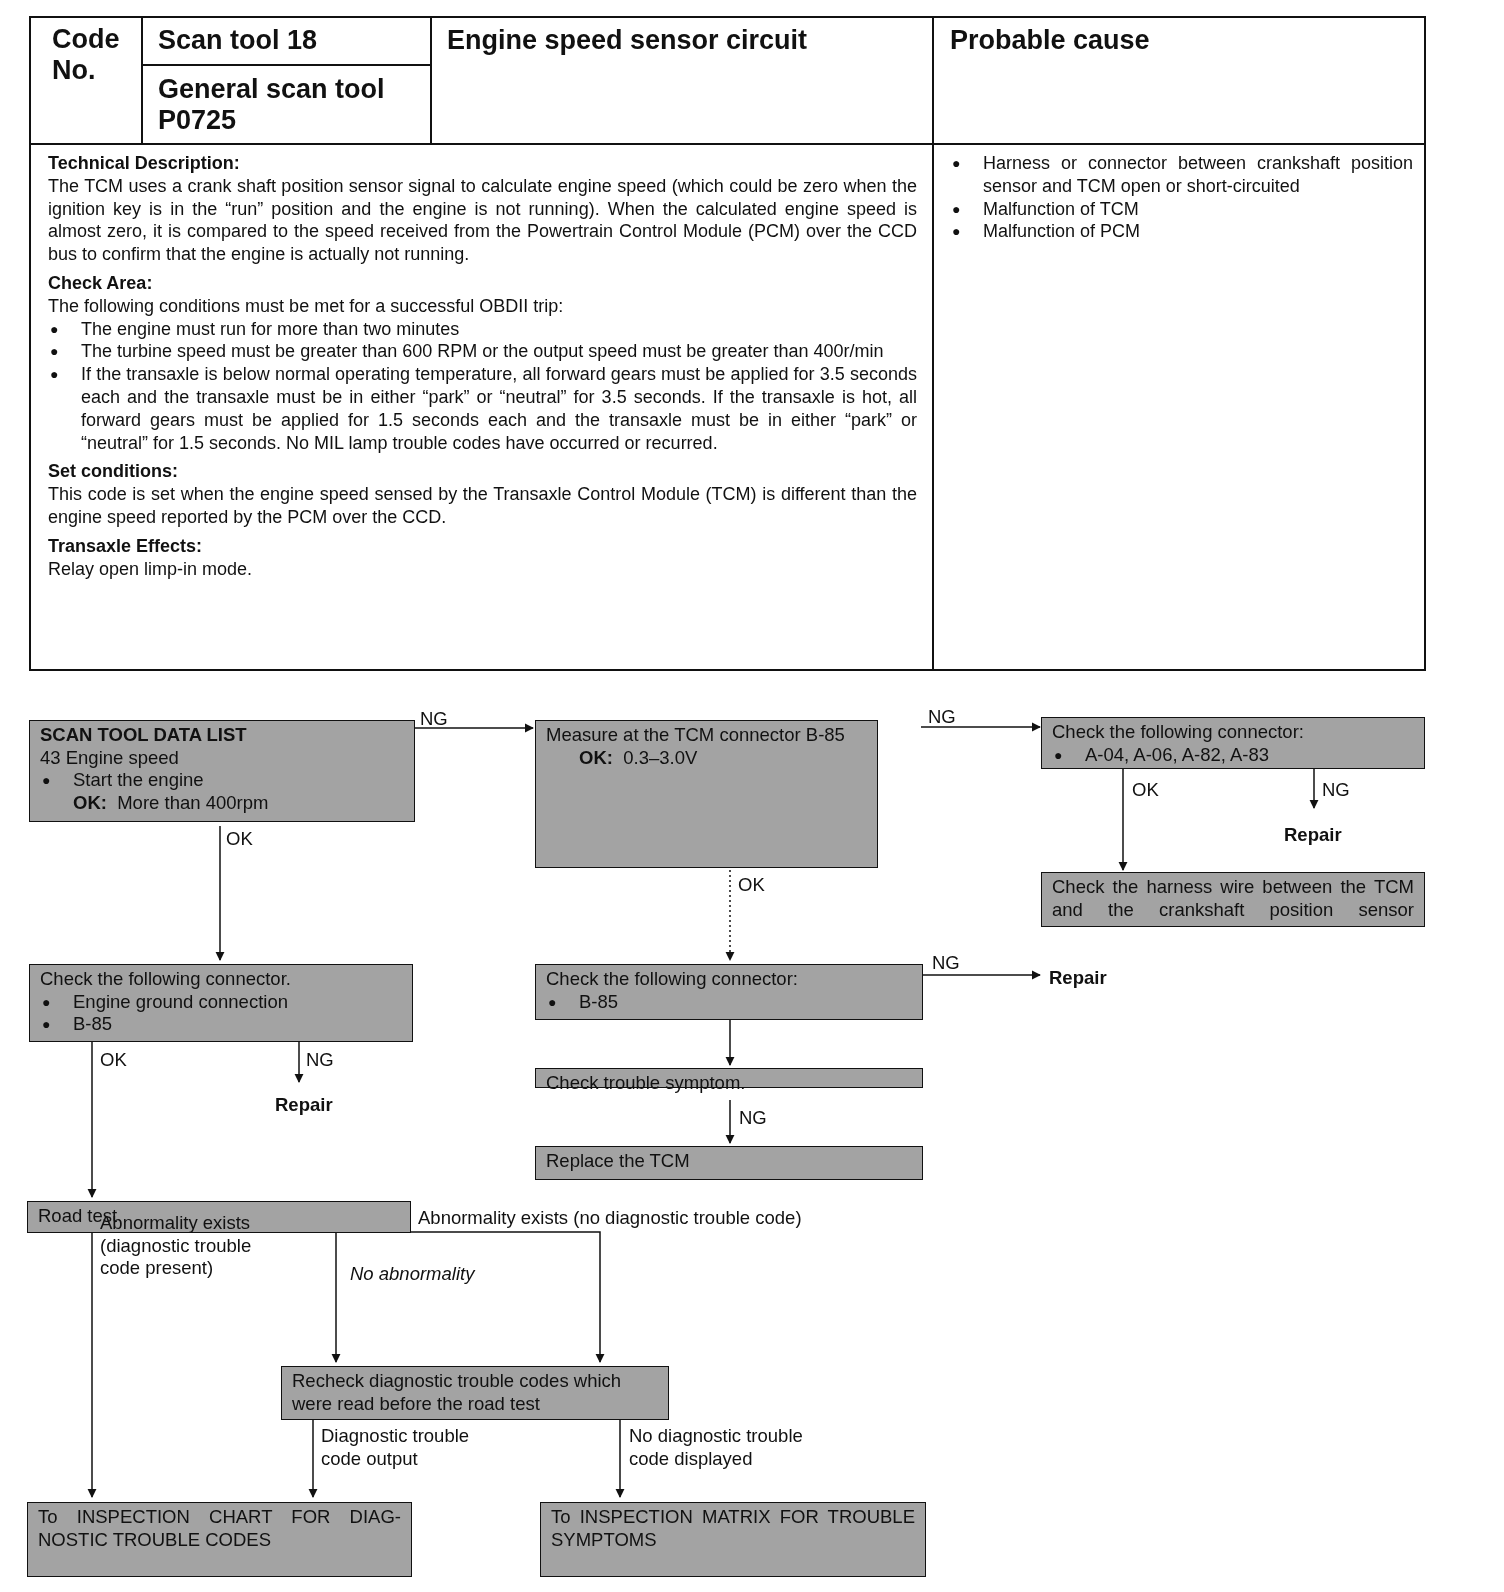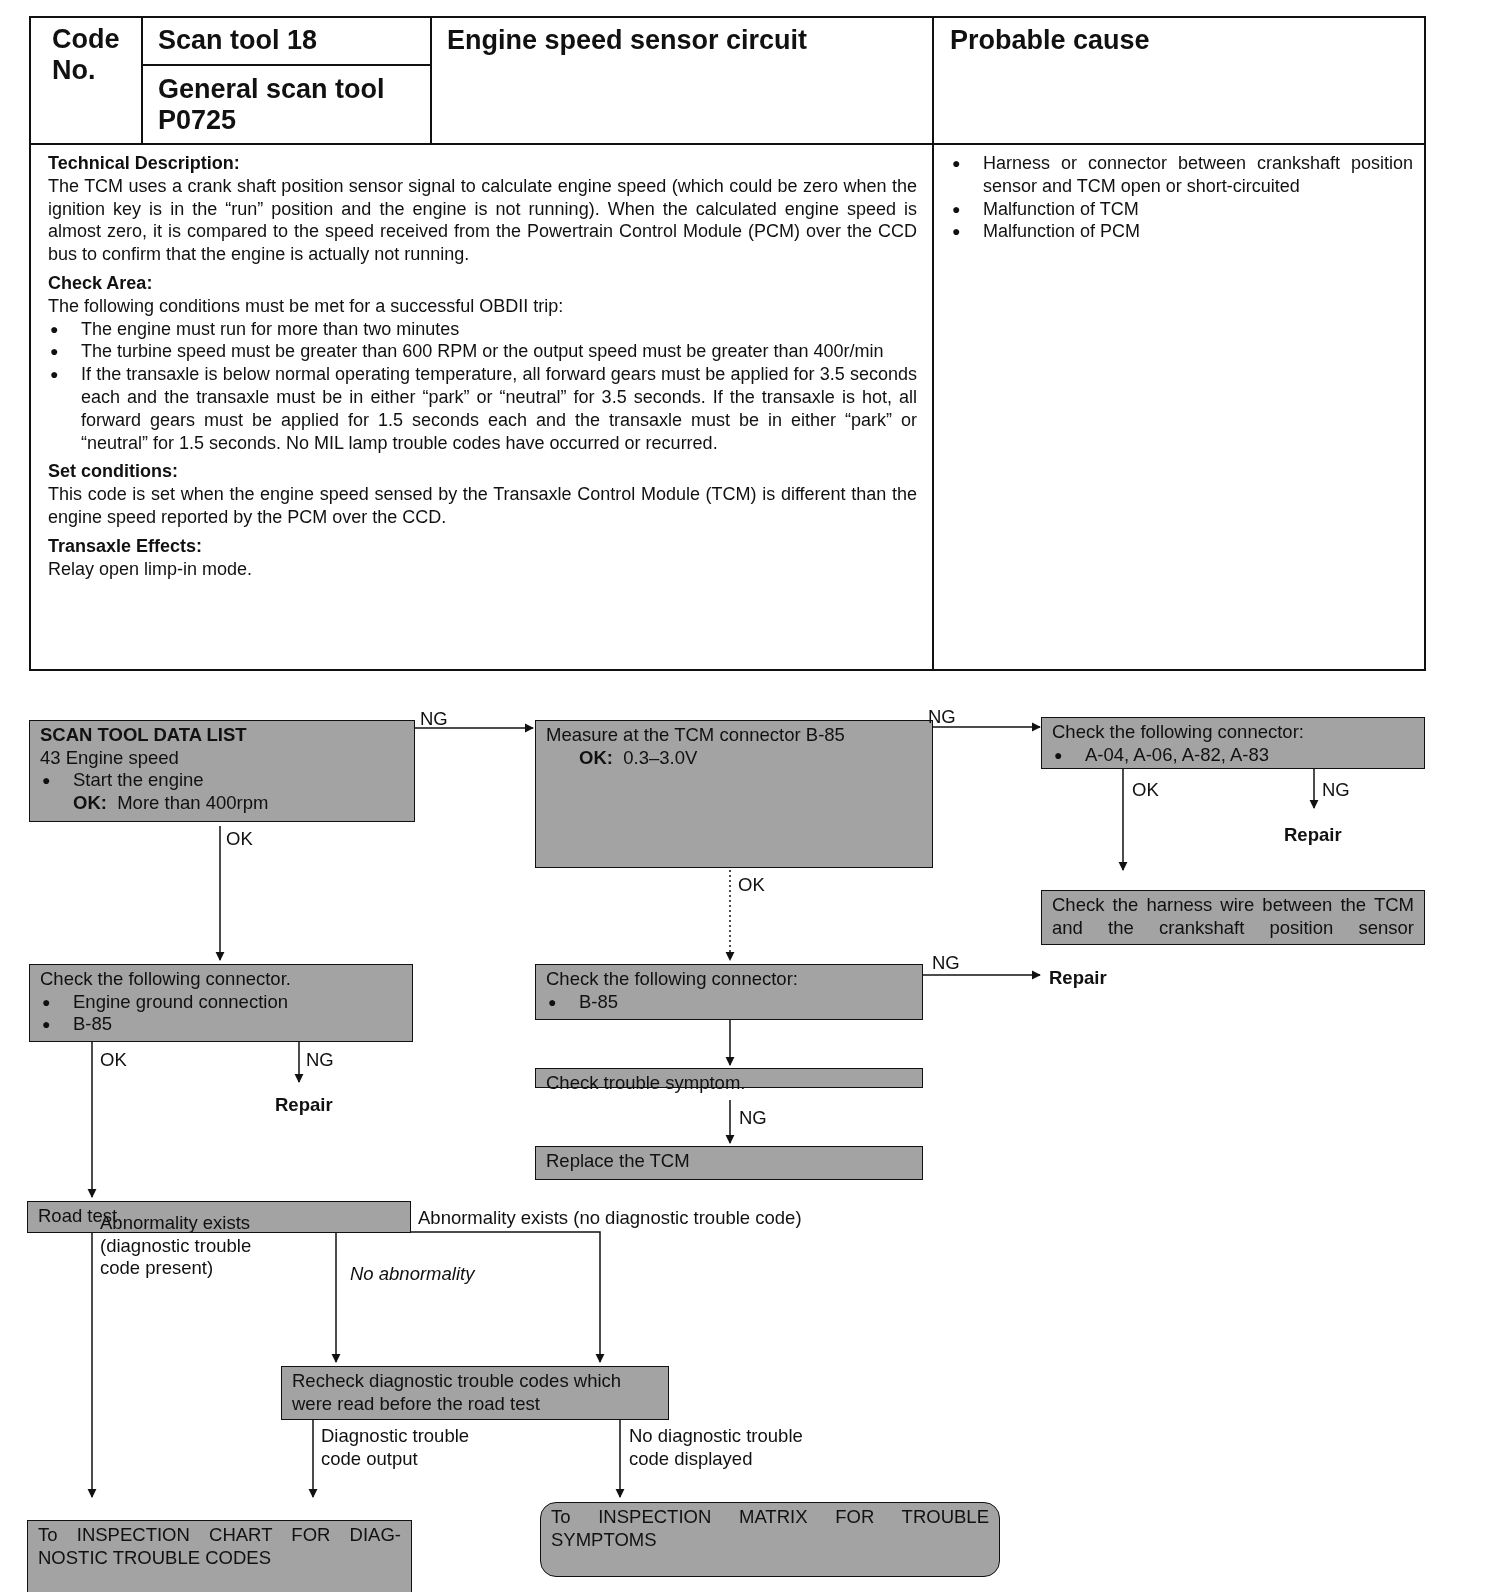"Measure at the TCM connector" div.box { width: 398px -> 343px }
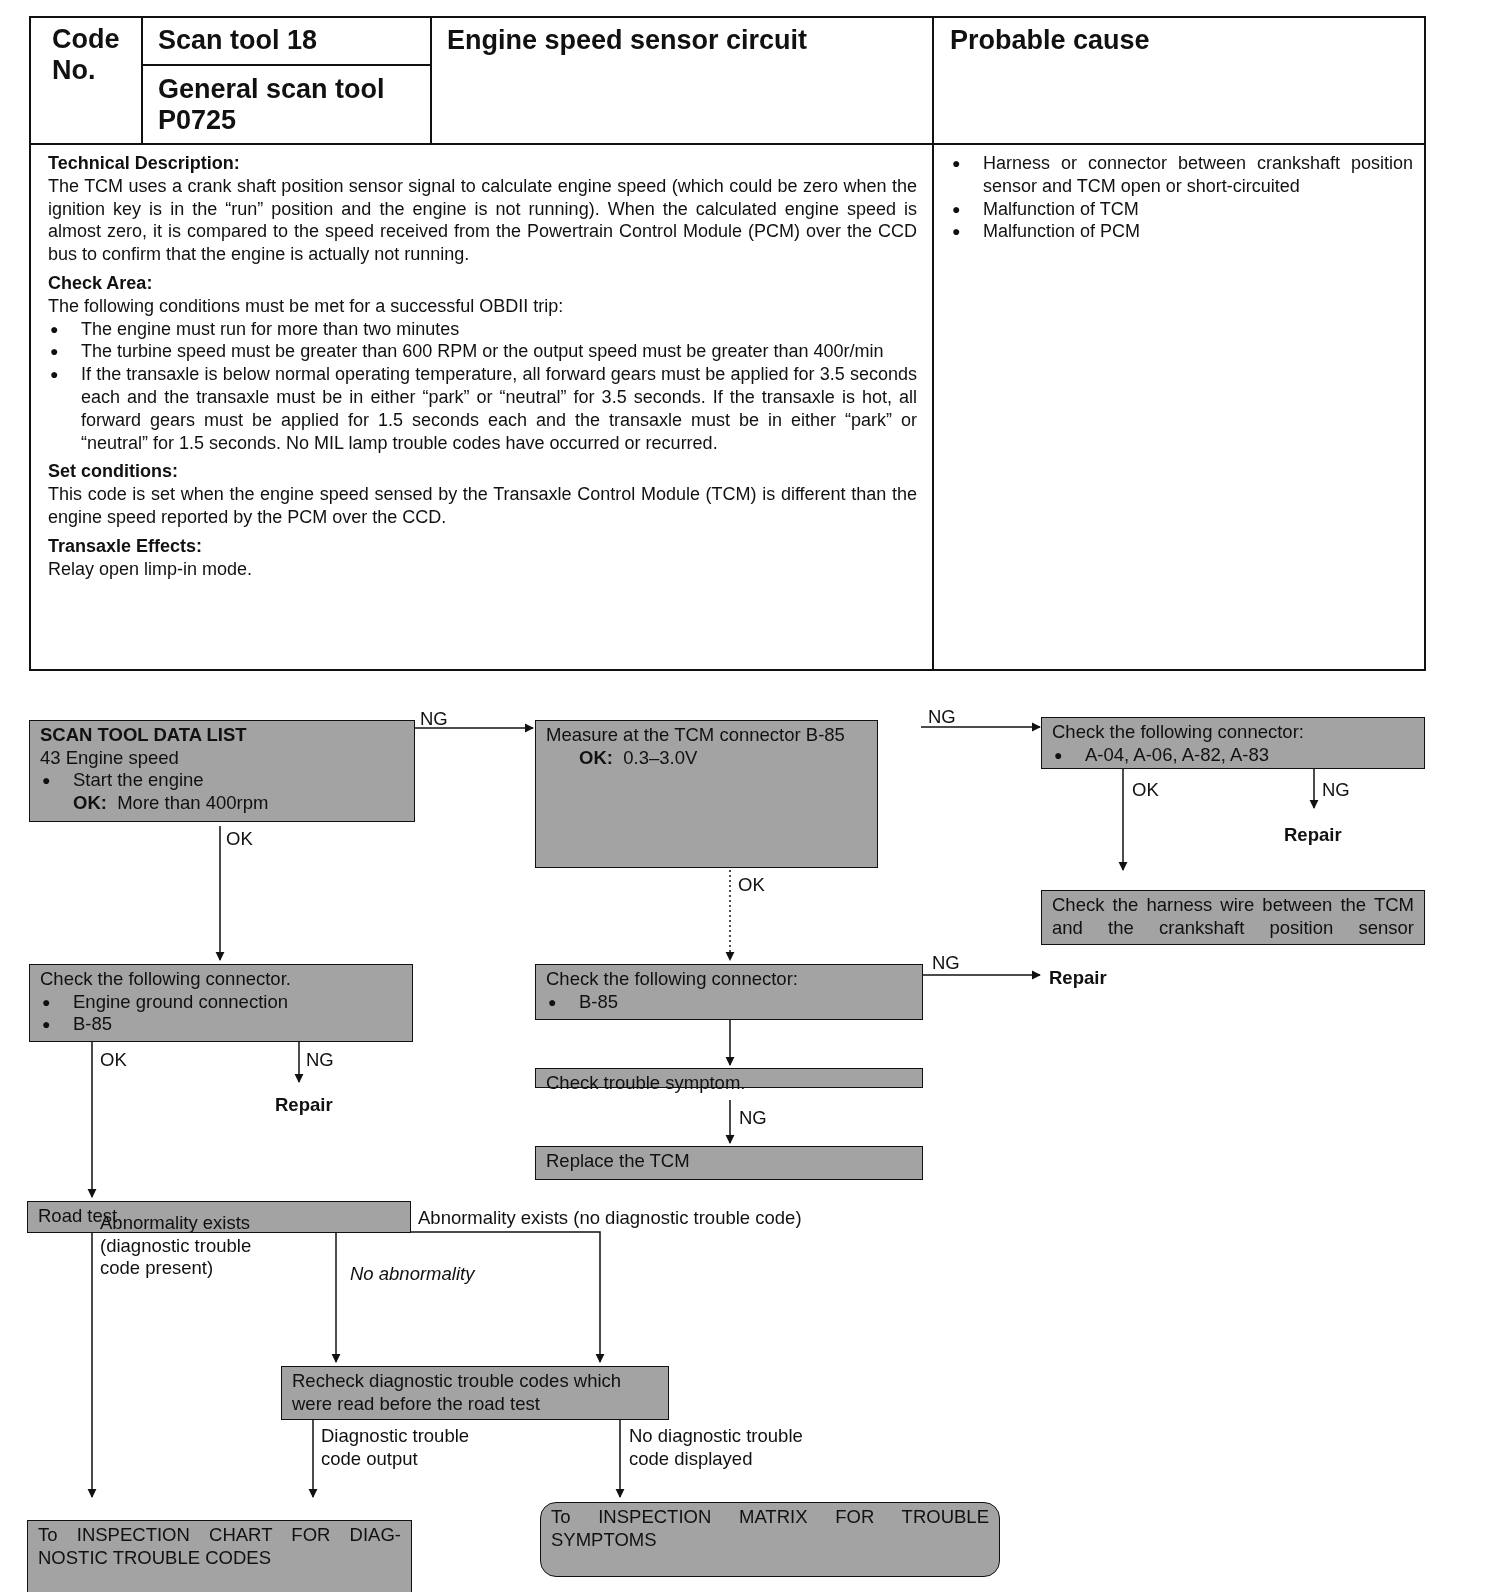"Check the harness wire between" .justify-last { margin-top: 18px -> none }
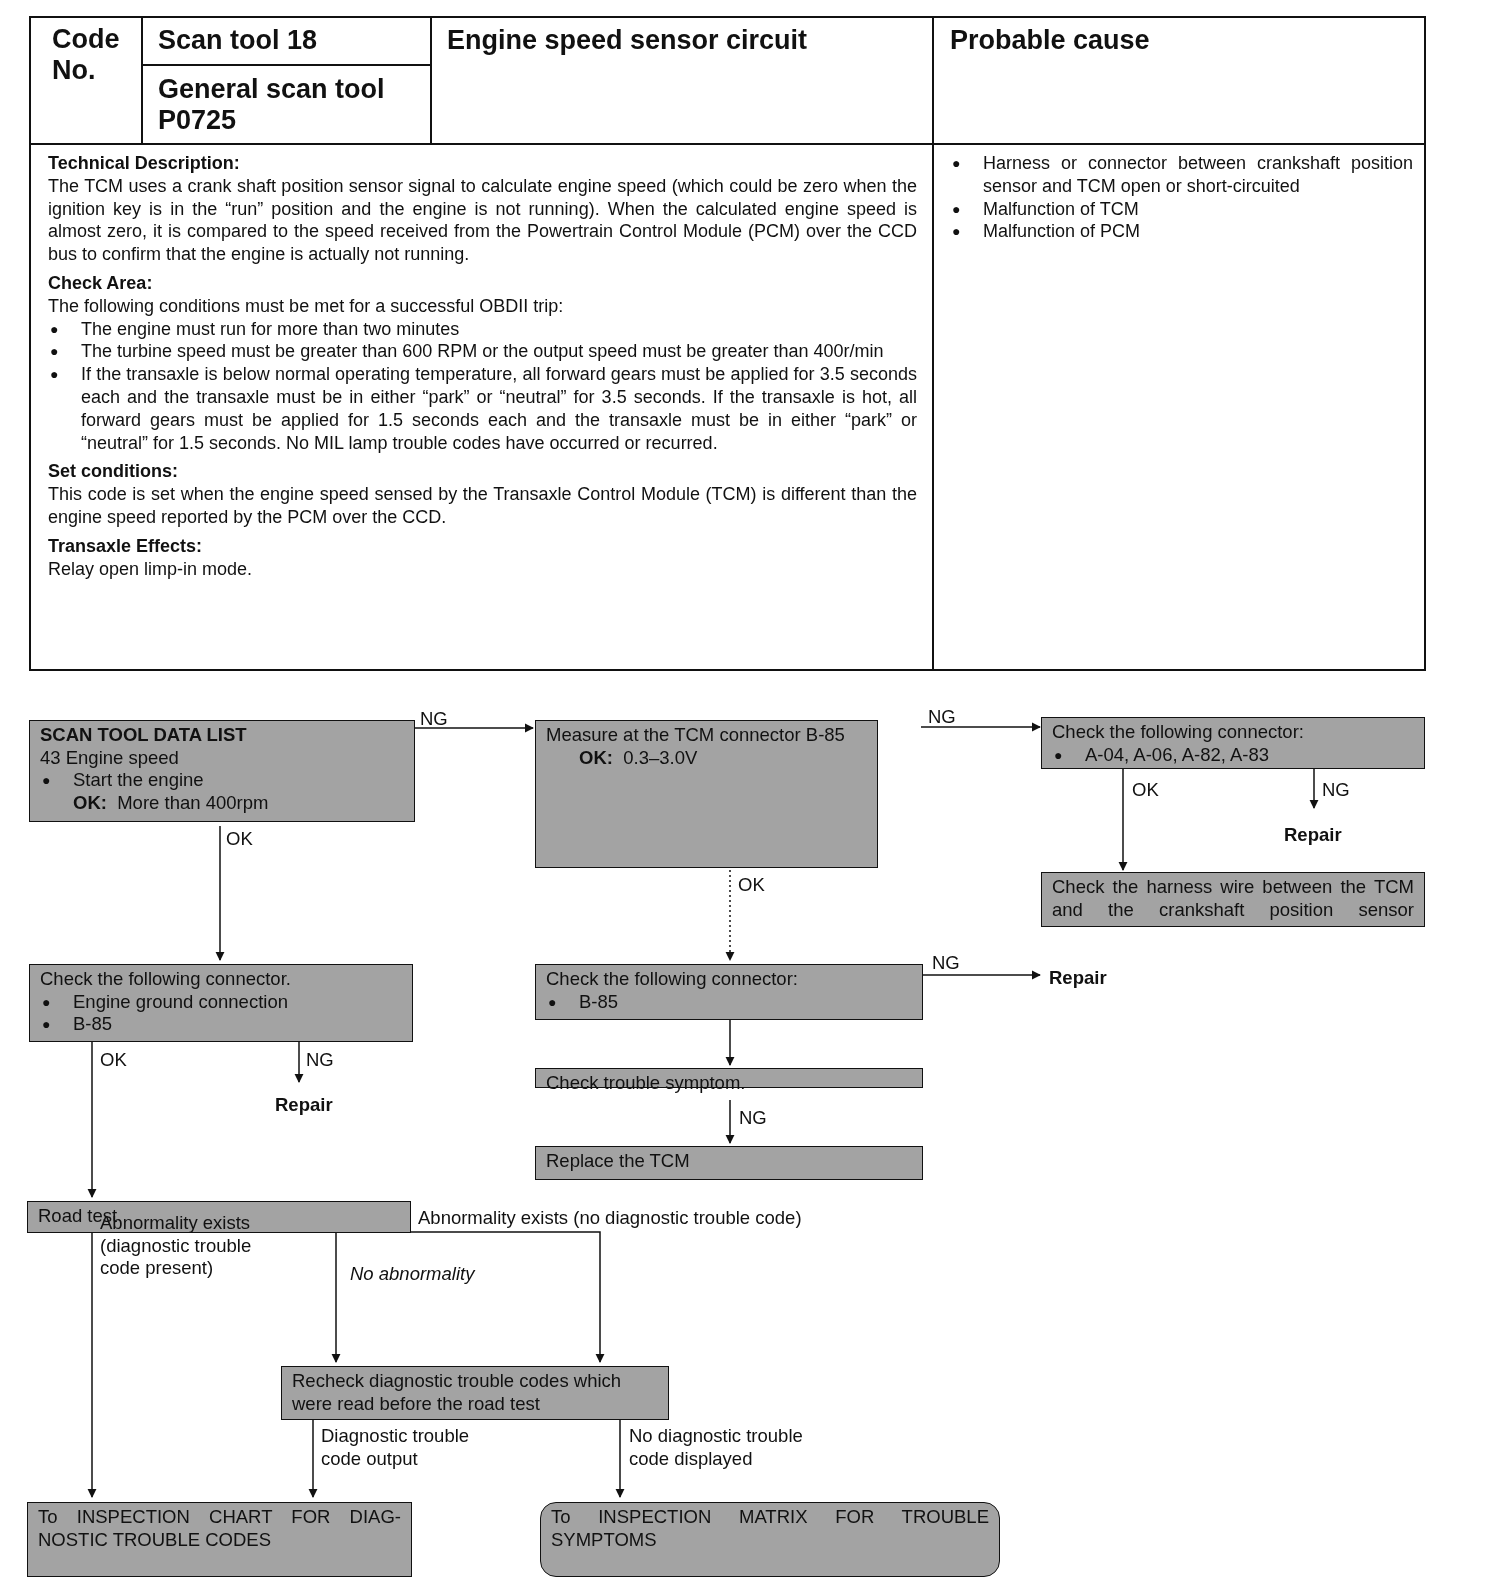"To INSPECTION MATRIX FOR TROUBLE" div.box { border-radius: 16px -> none; width: 460px -> 386px }
